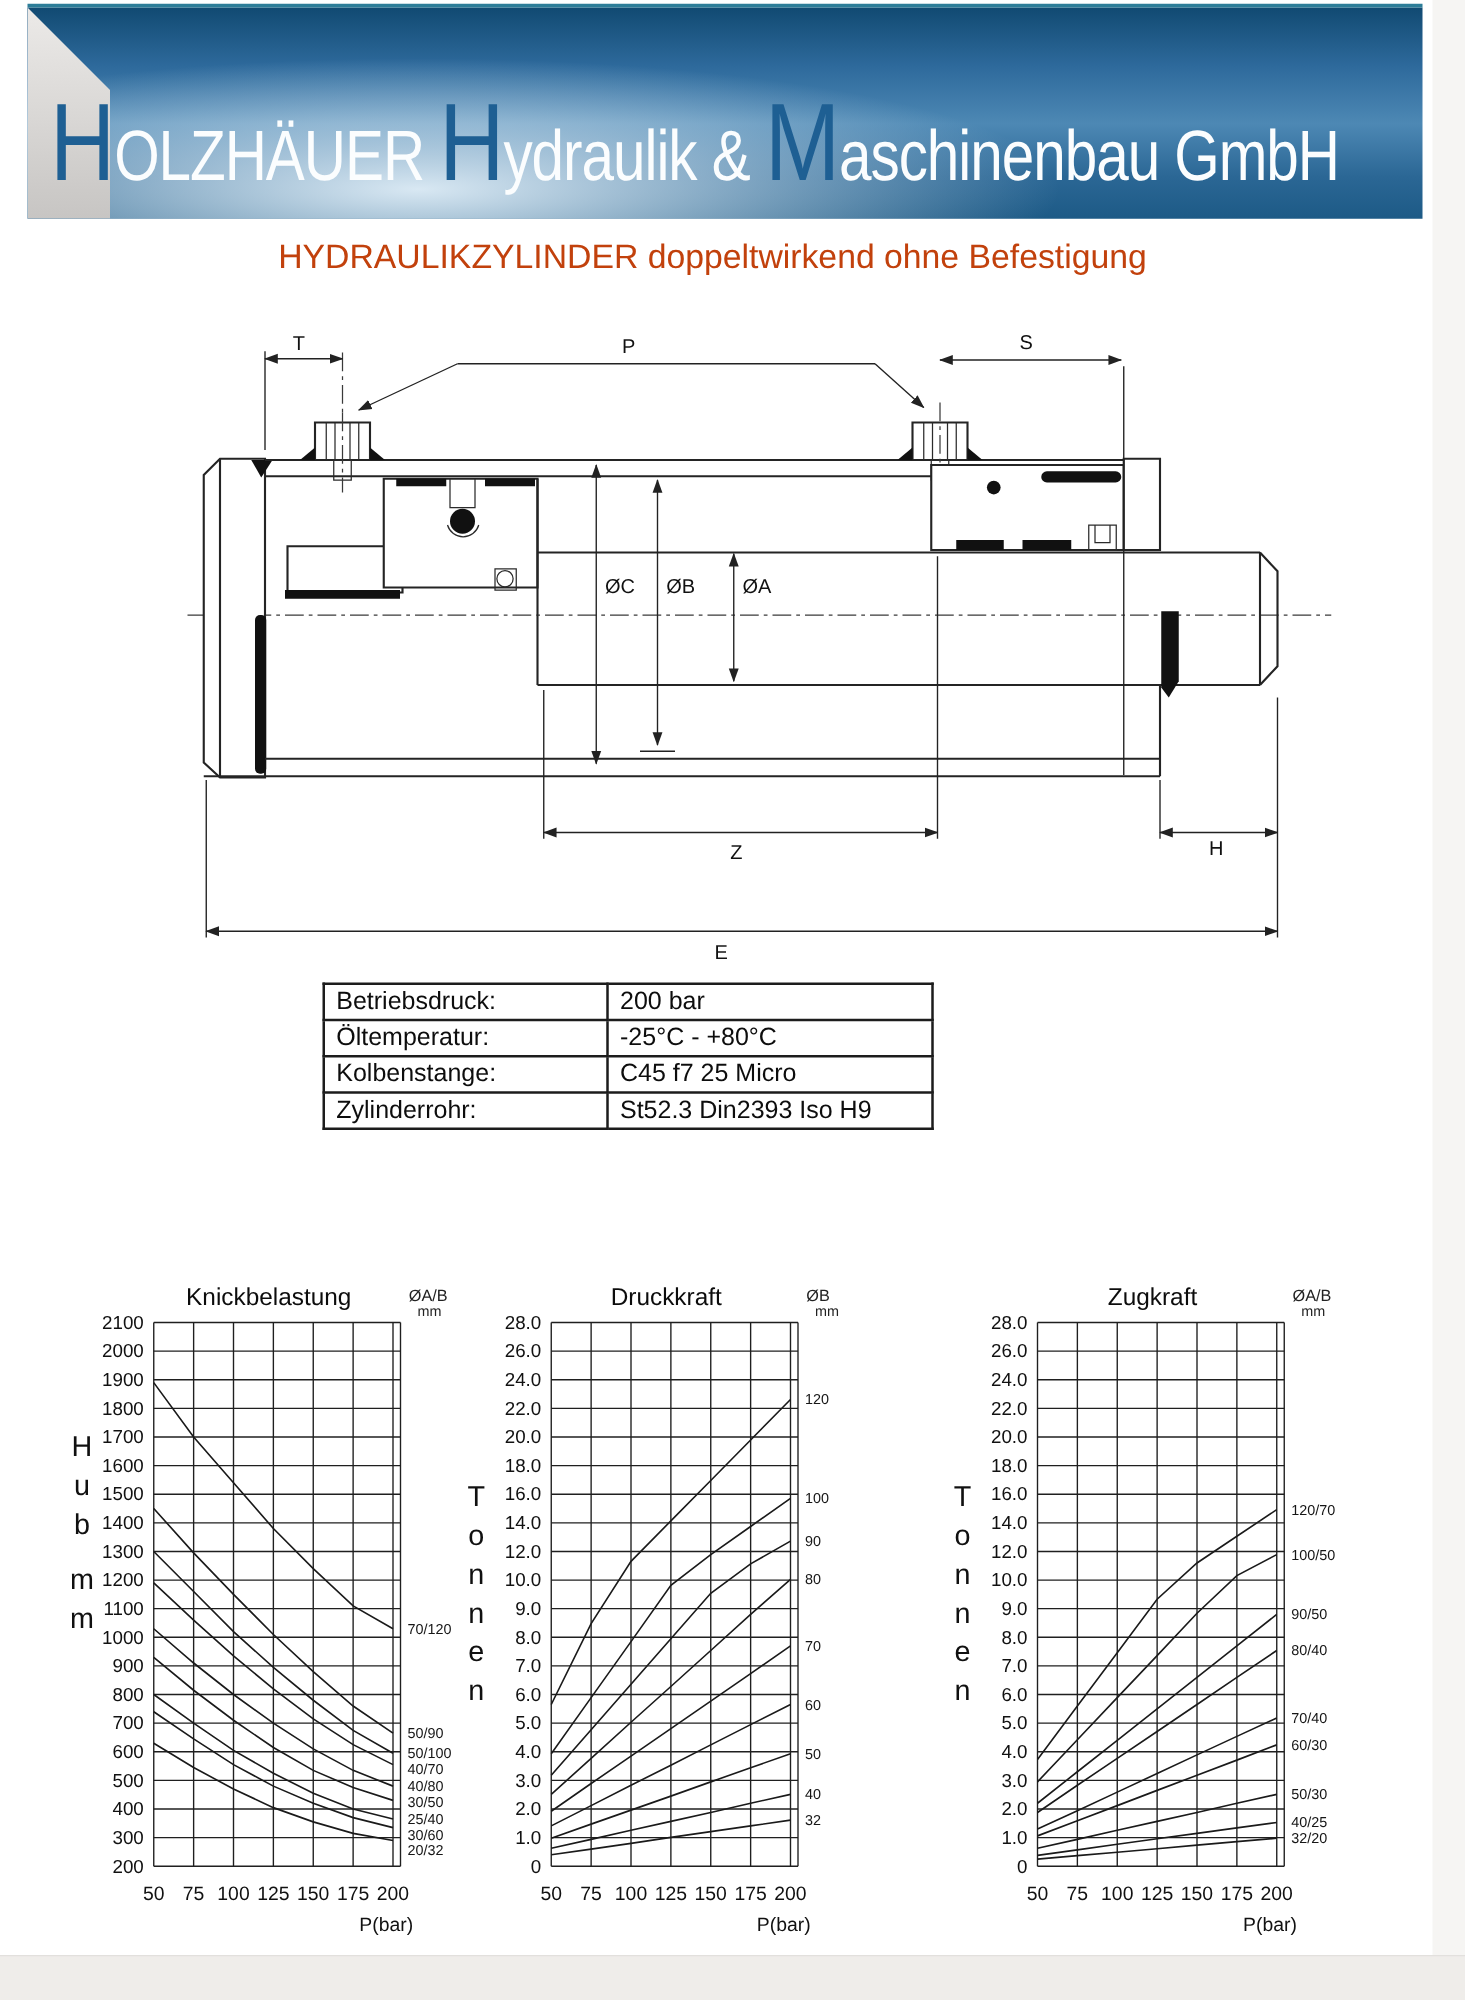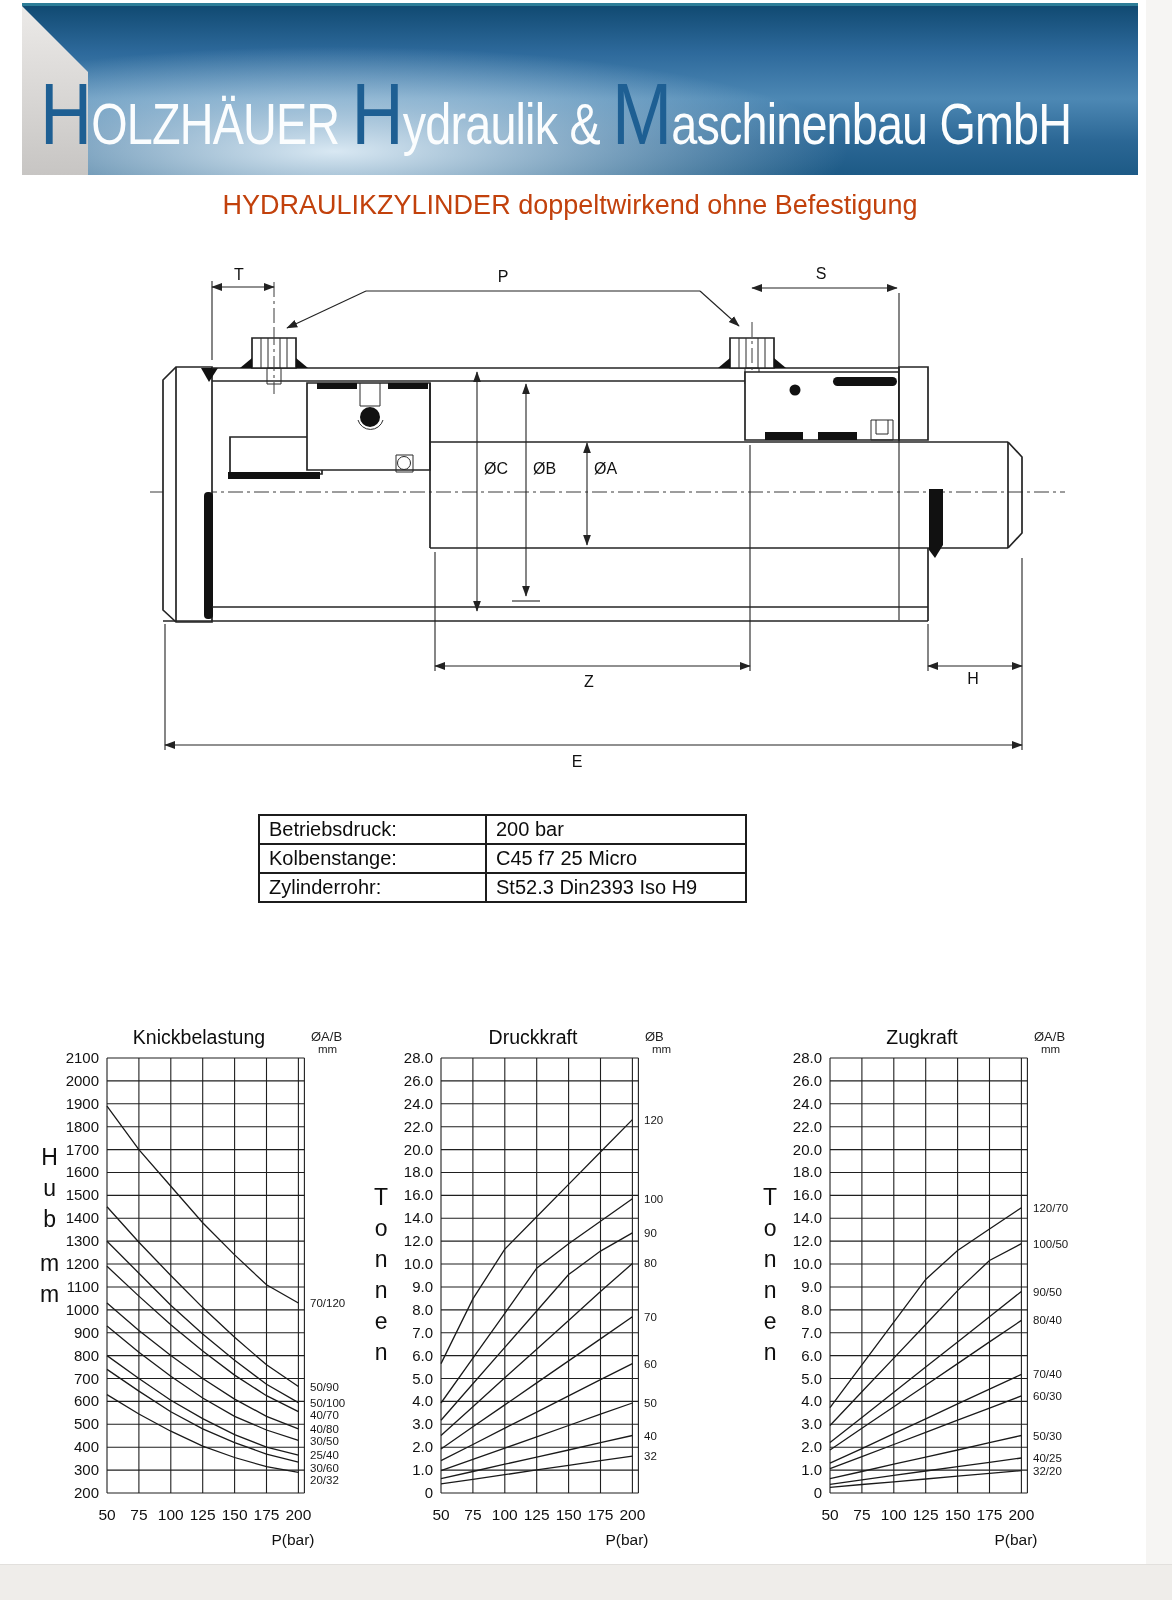"Betriebsdruck:" .spec { top: 814px -> 786px }
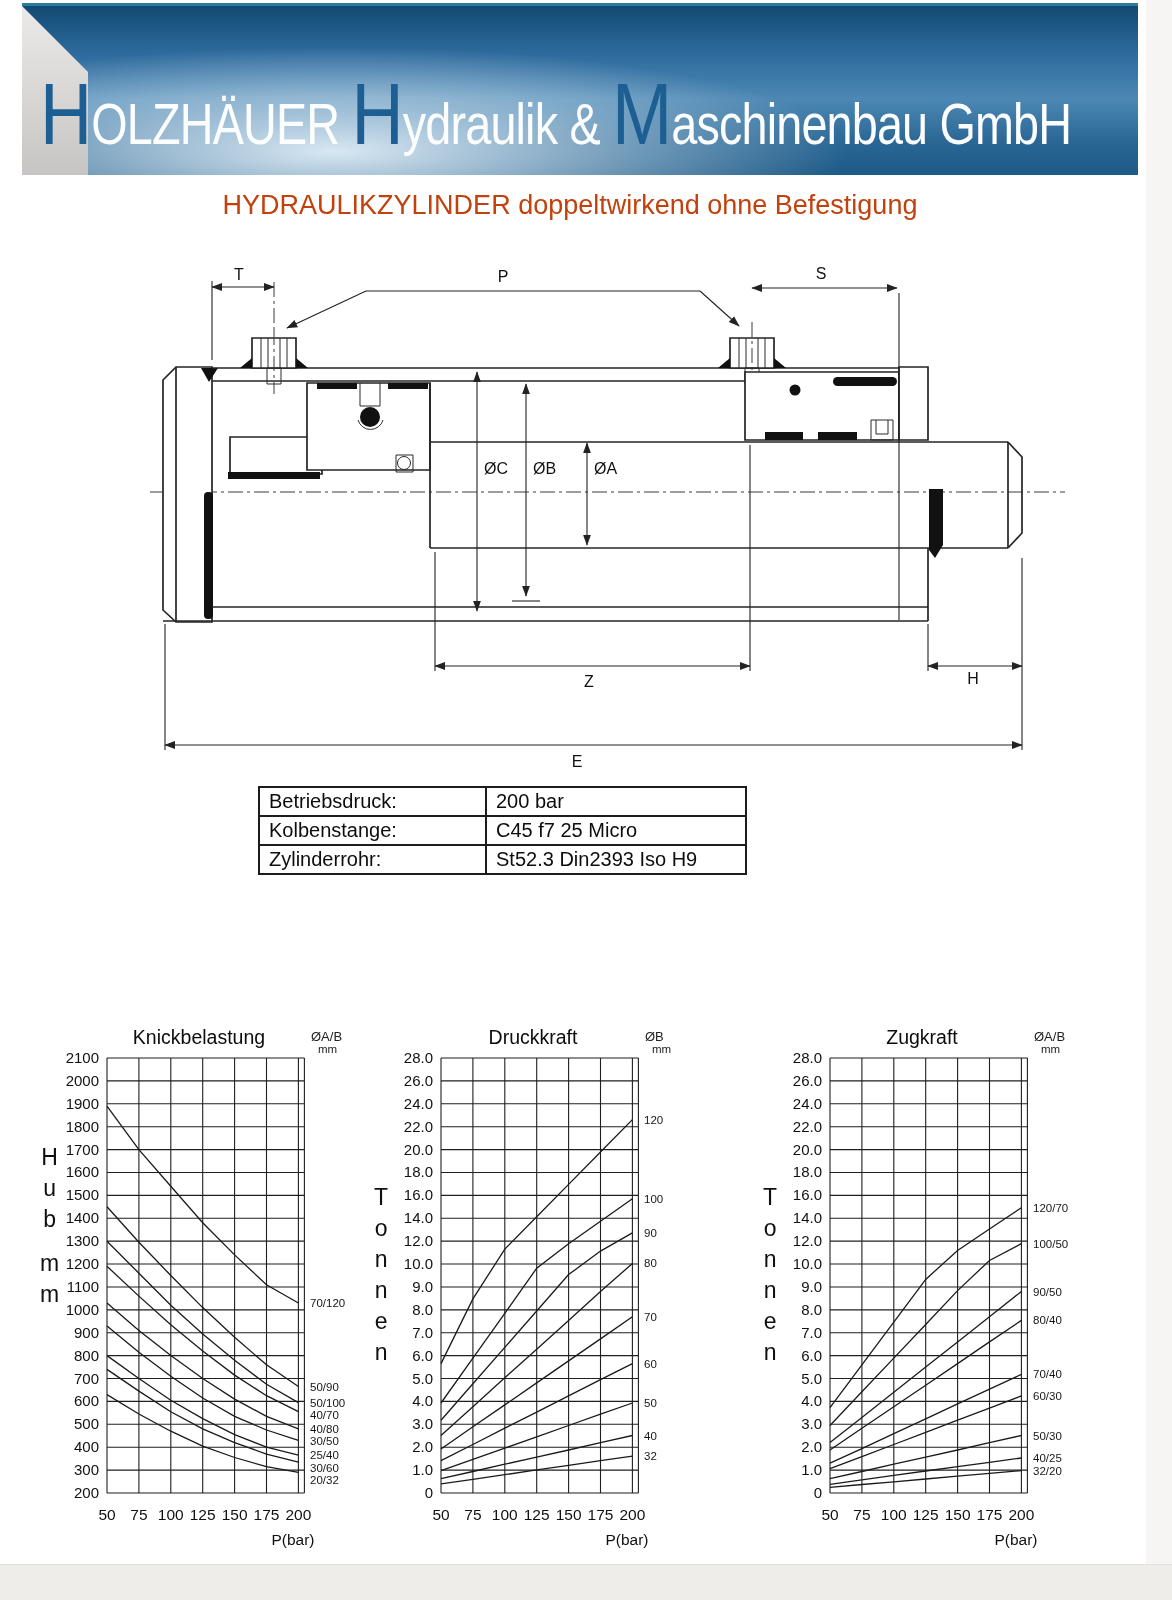"Öltemperatur:" tr { html: none -> <tr> <td>Öltemperatur:</td> <td>-25°C - +80°C</td> </tr> }
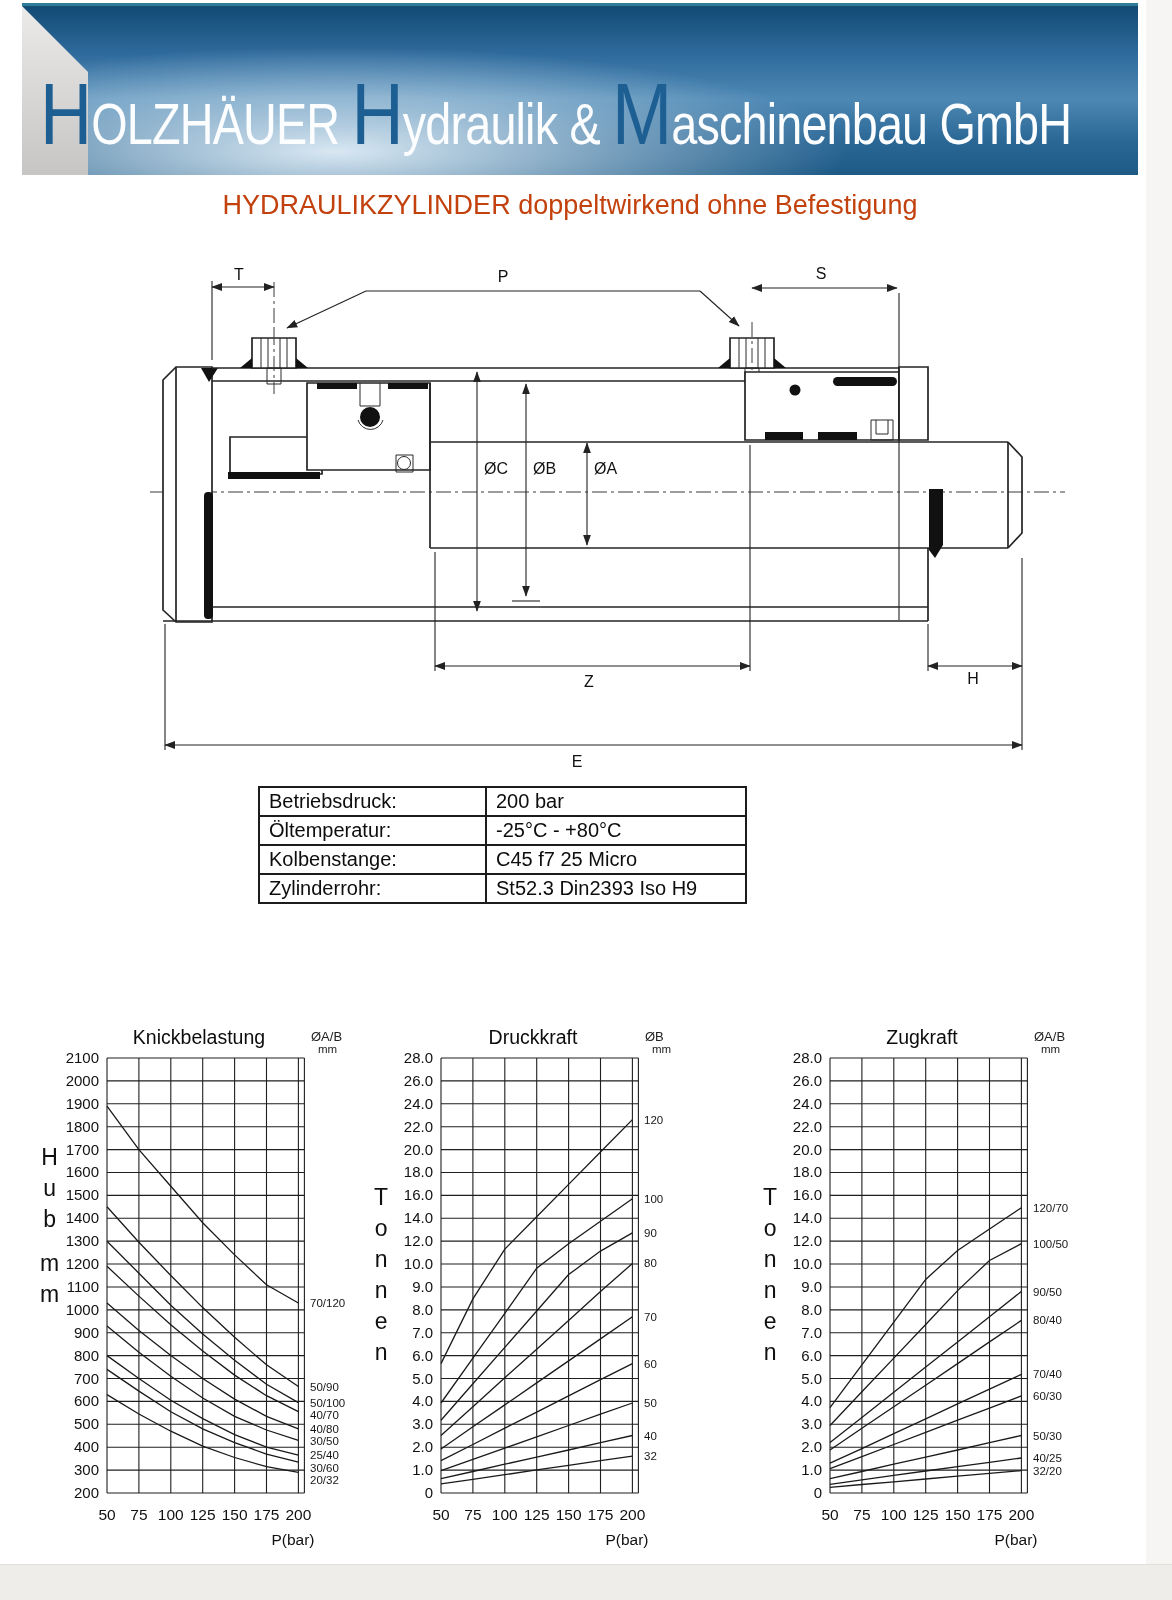"Knickbelastung" div.chart { left: 40px -> 56px }
